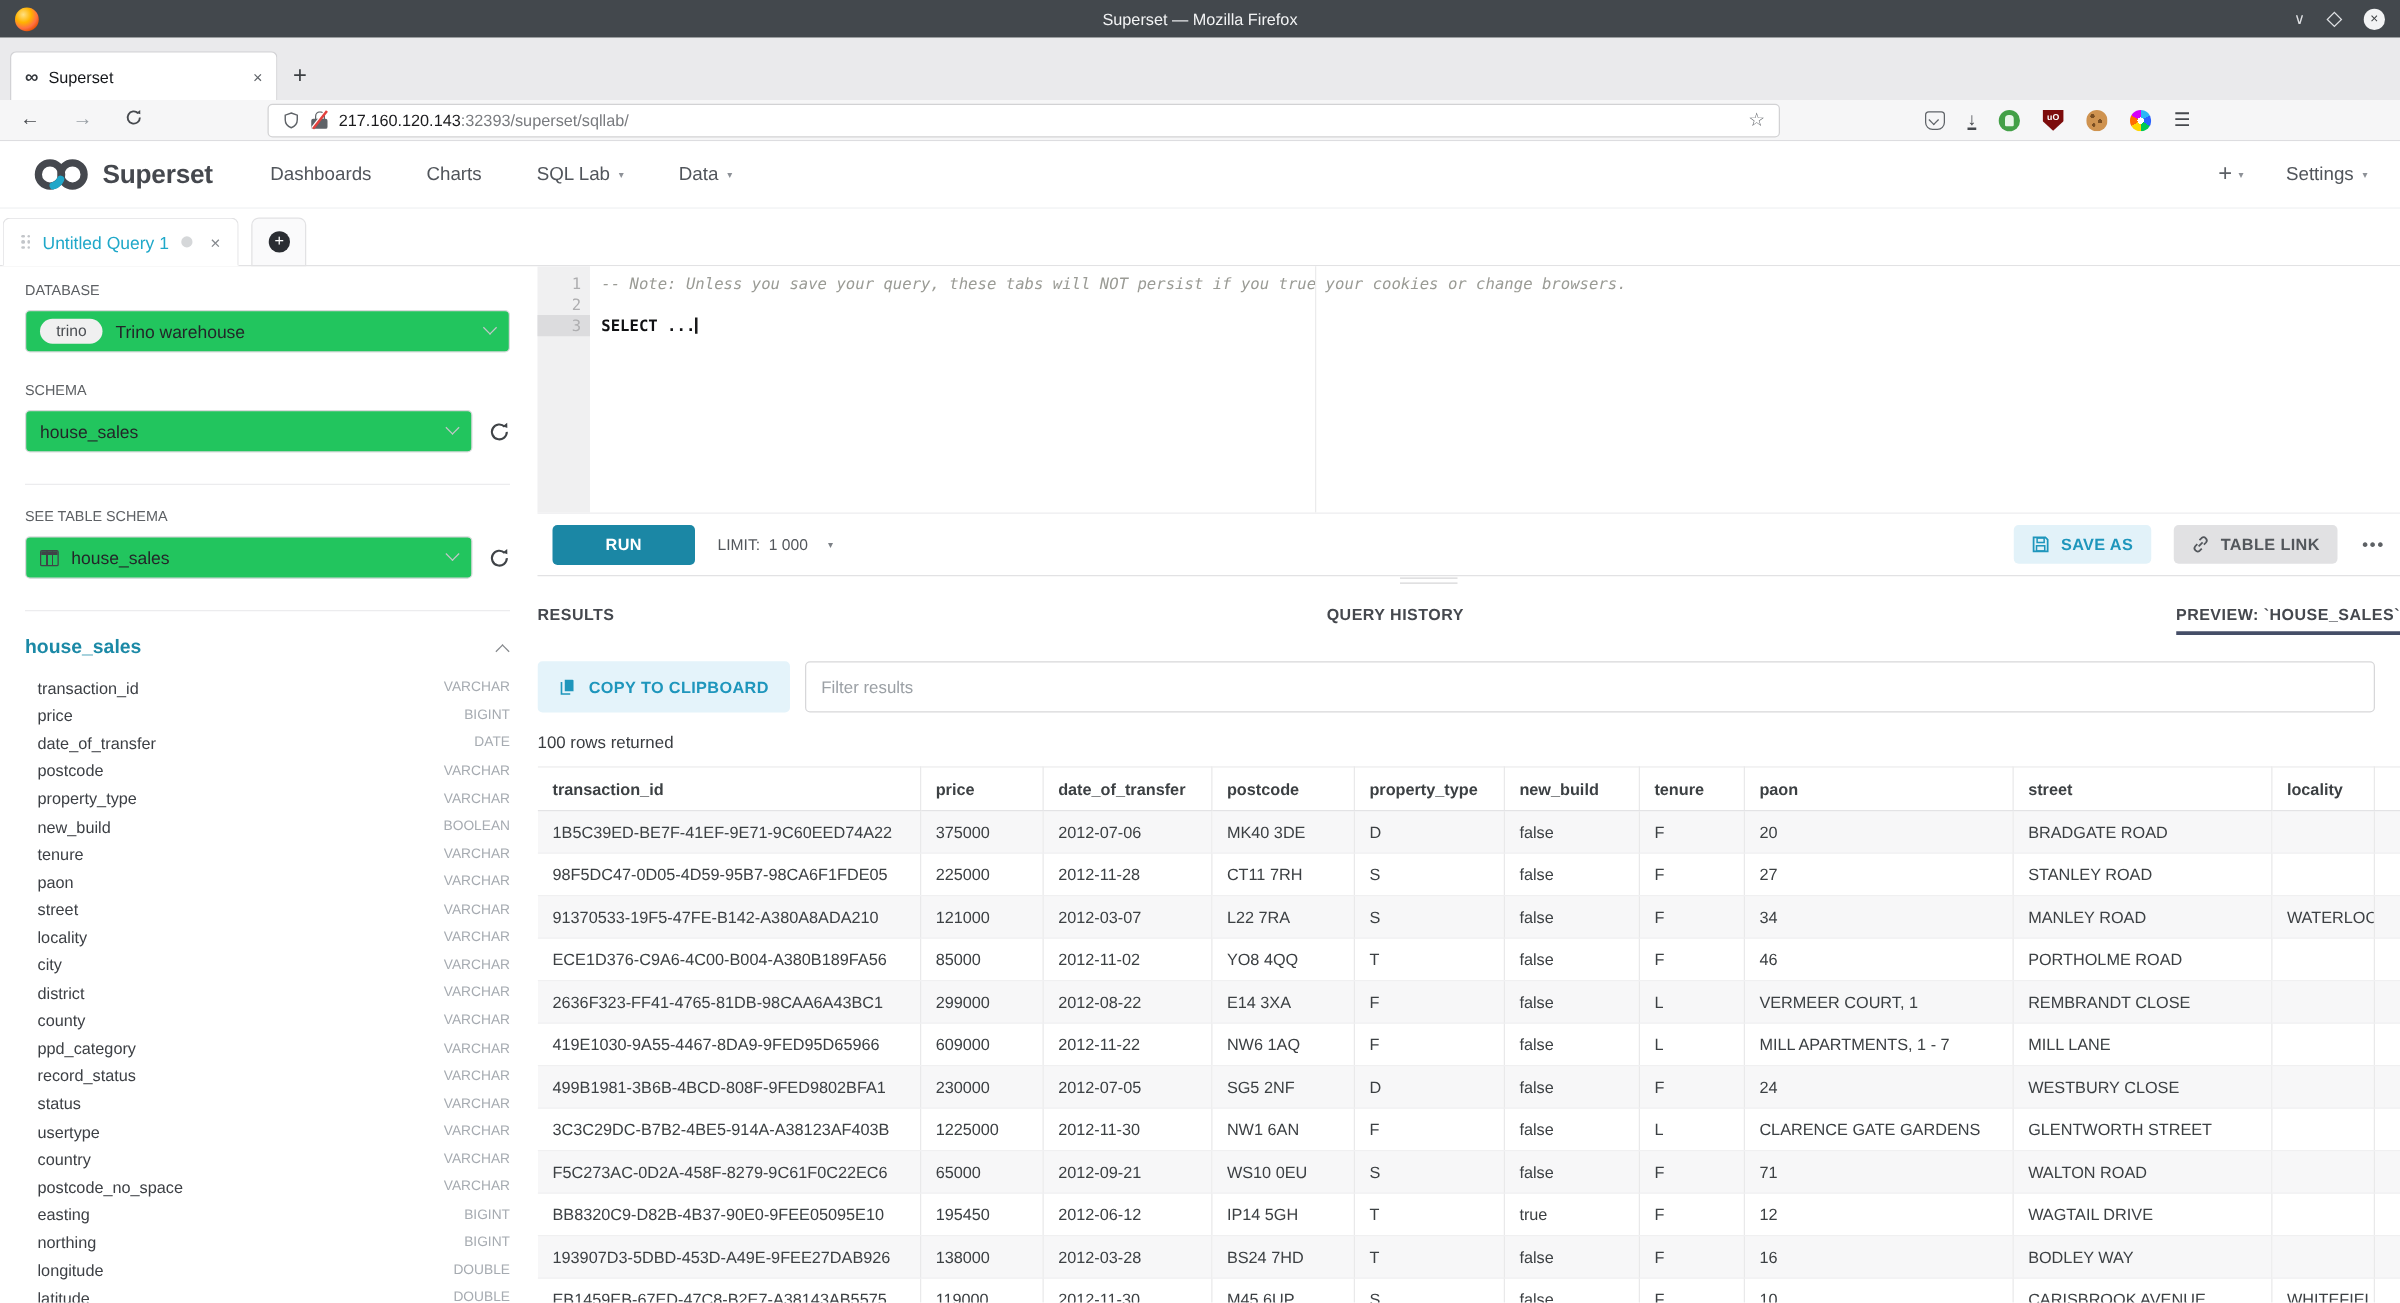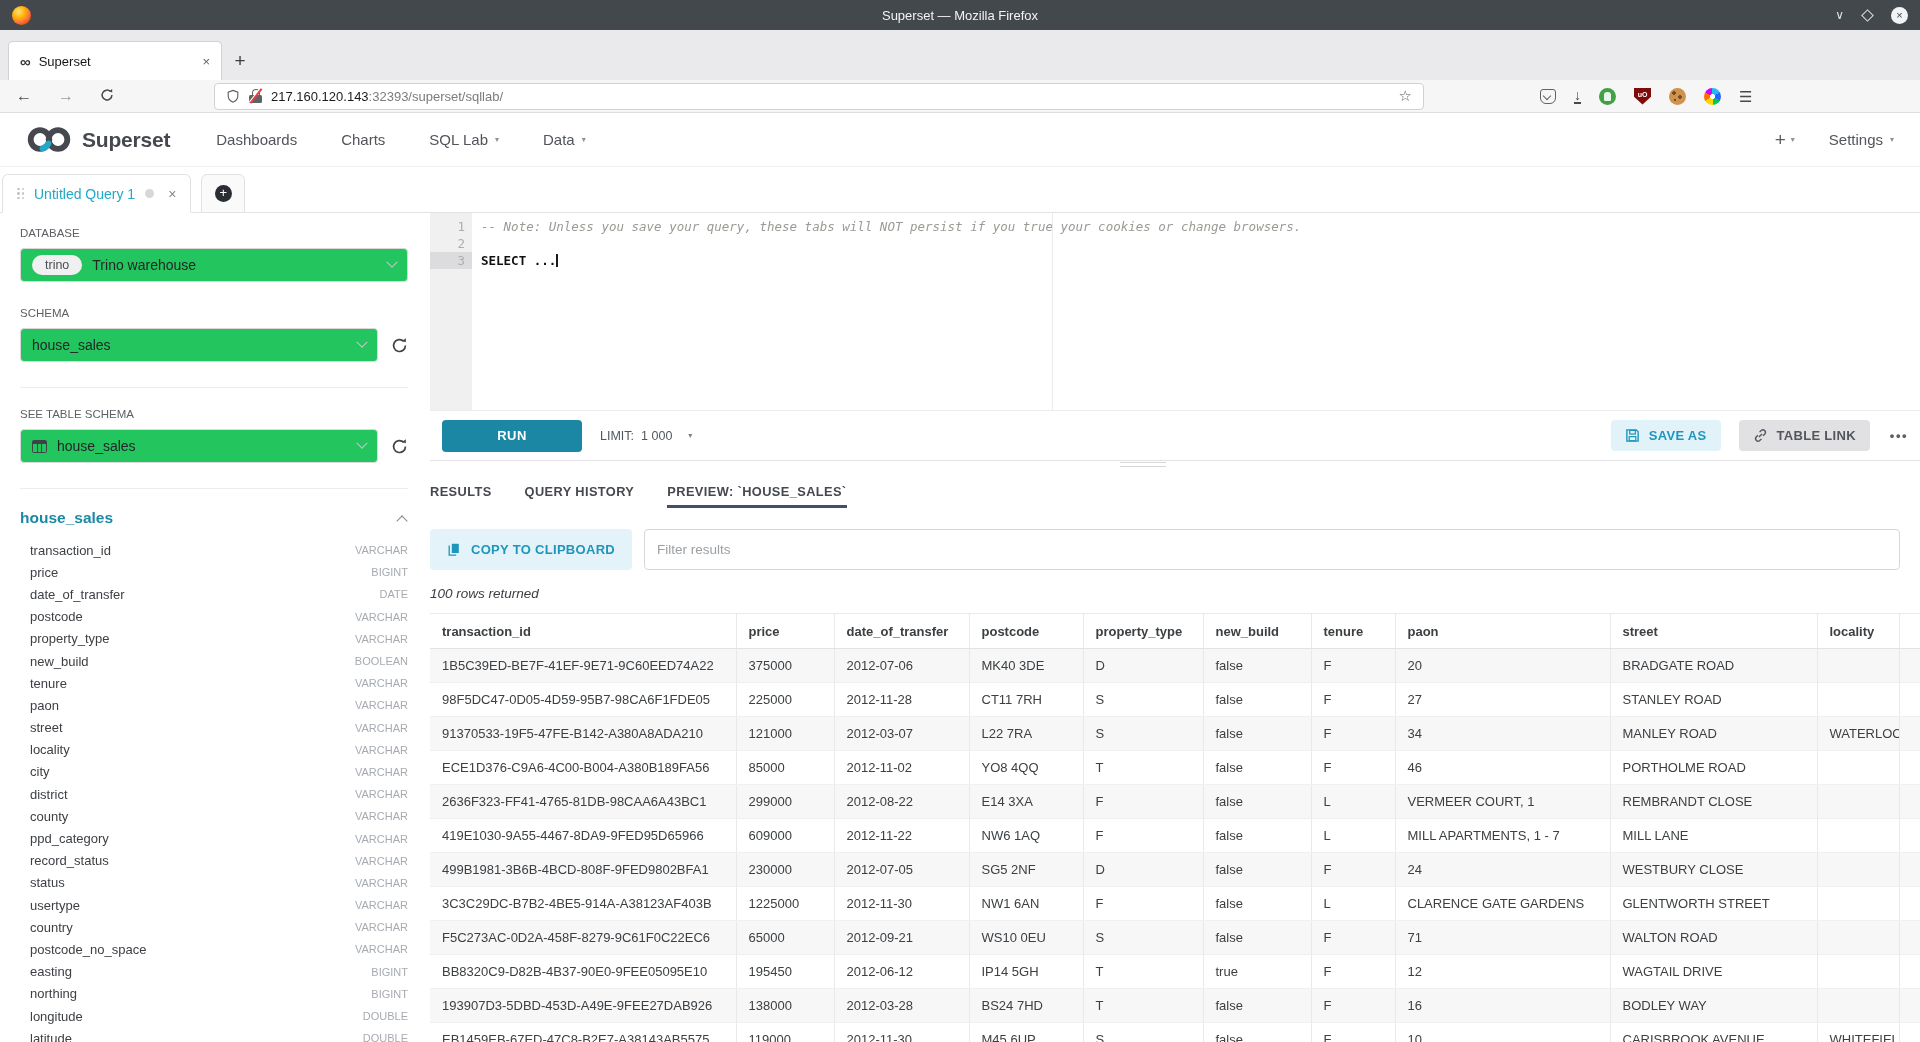"RUN" .run { width: 140px -> 114px }
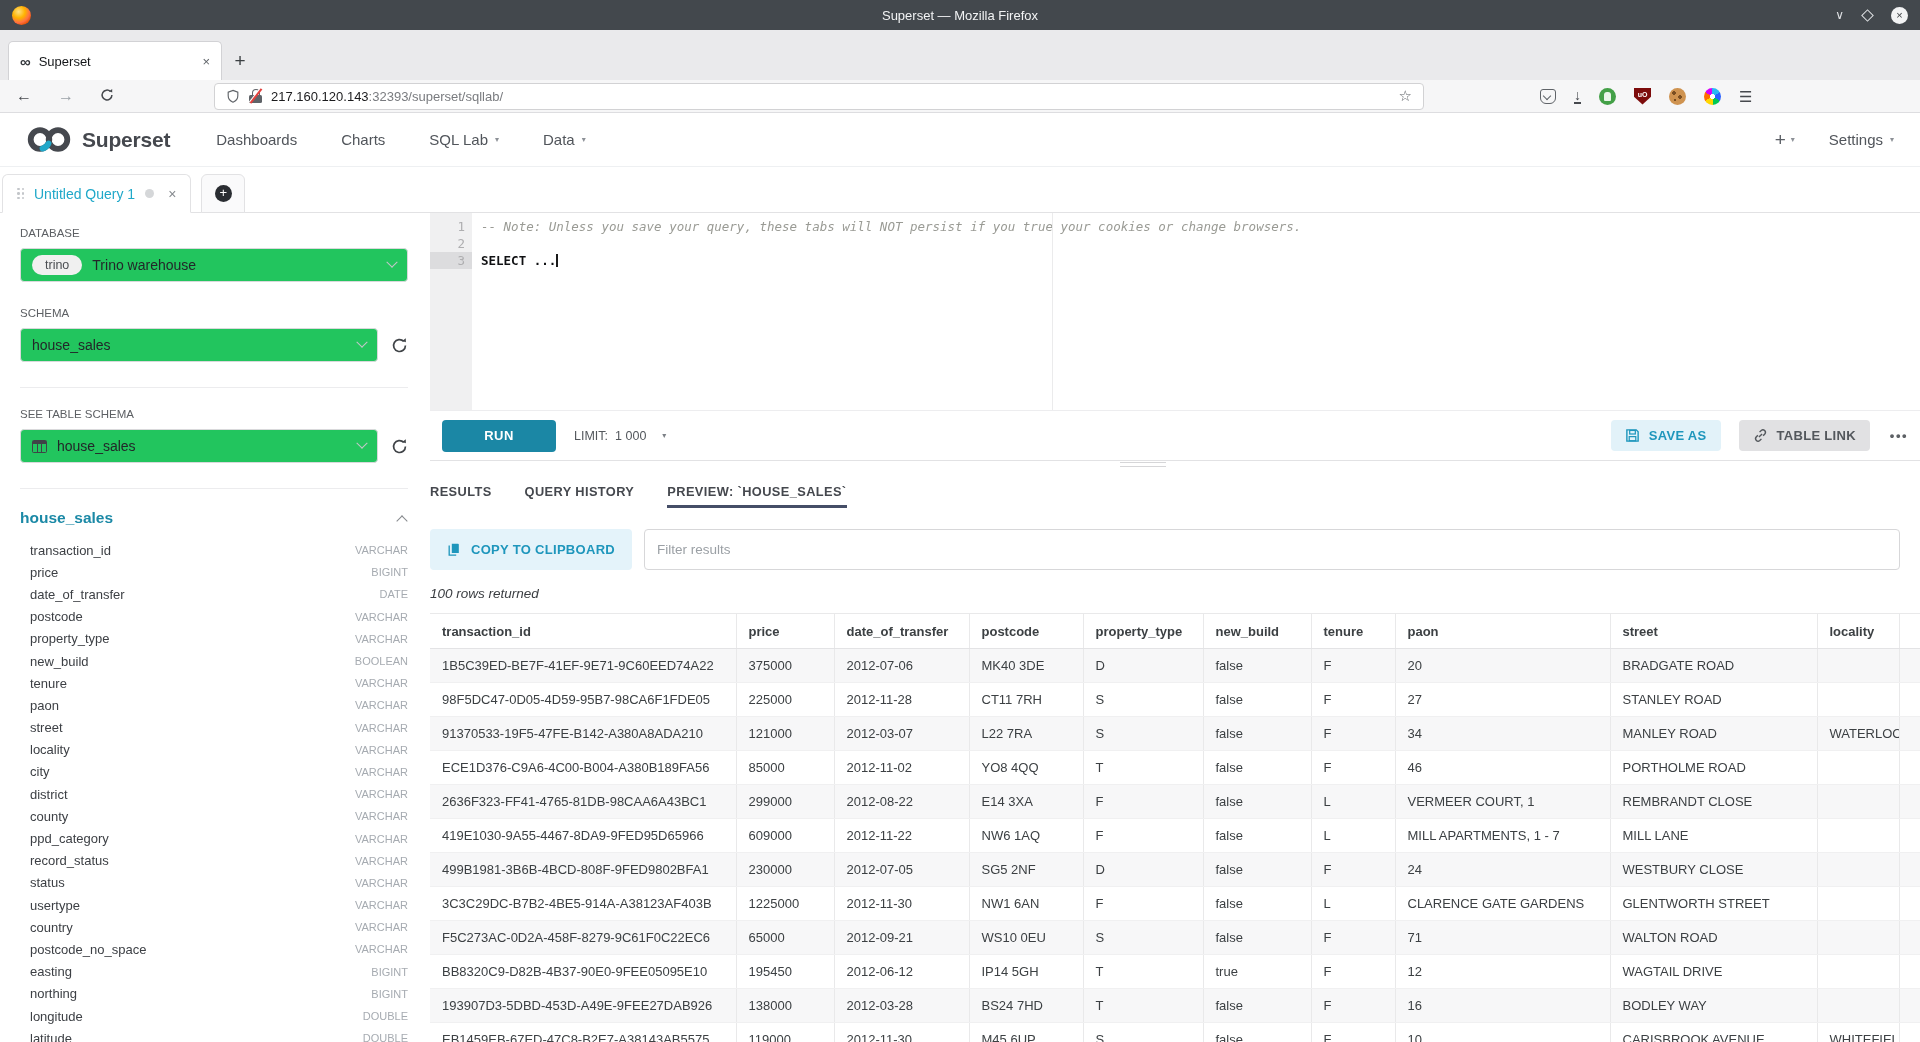"RESULTS" .stabs { justify-content: none -> space-between }
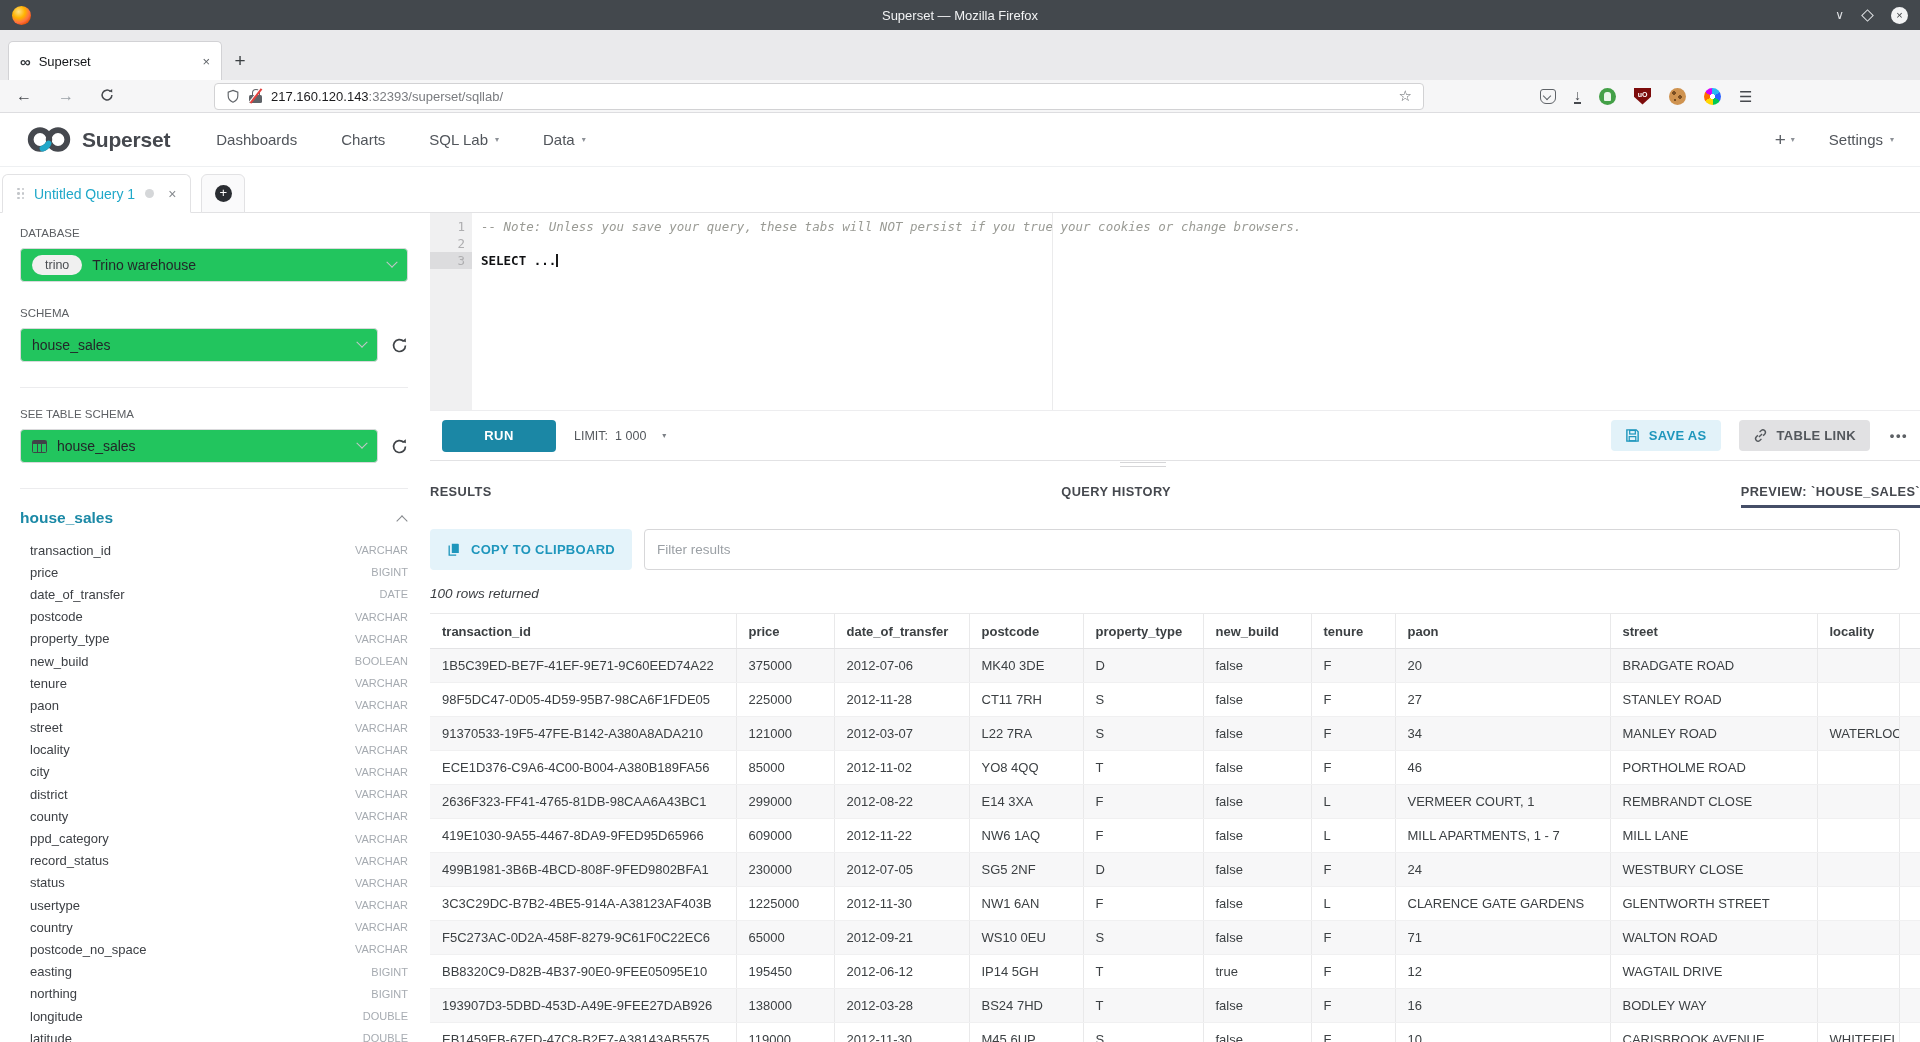"100 rows returned" .rowcount { font-style: italic -> none }
